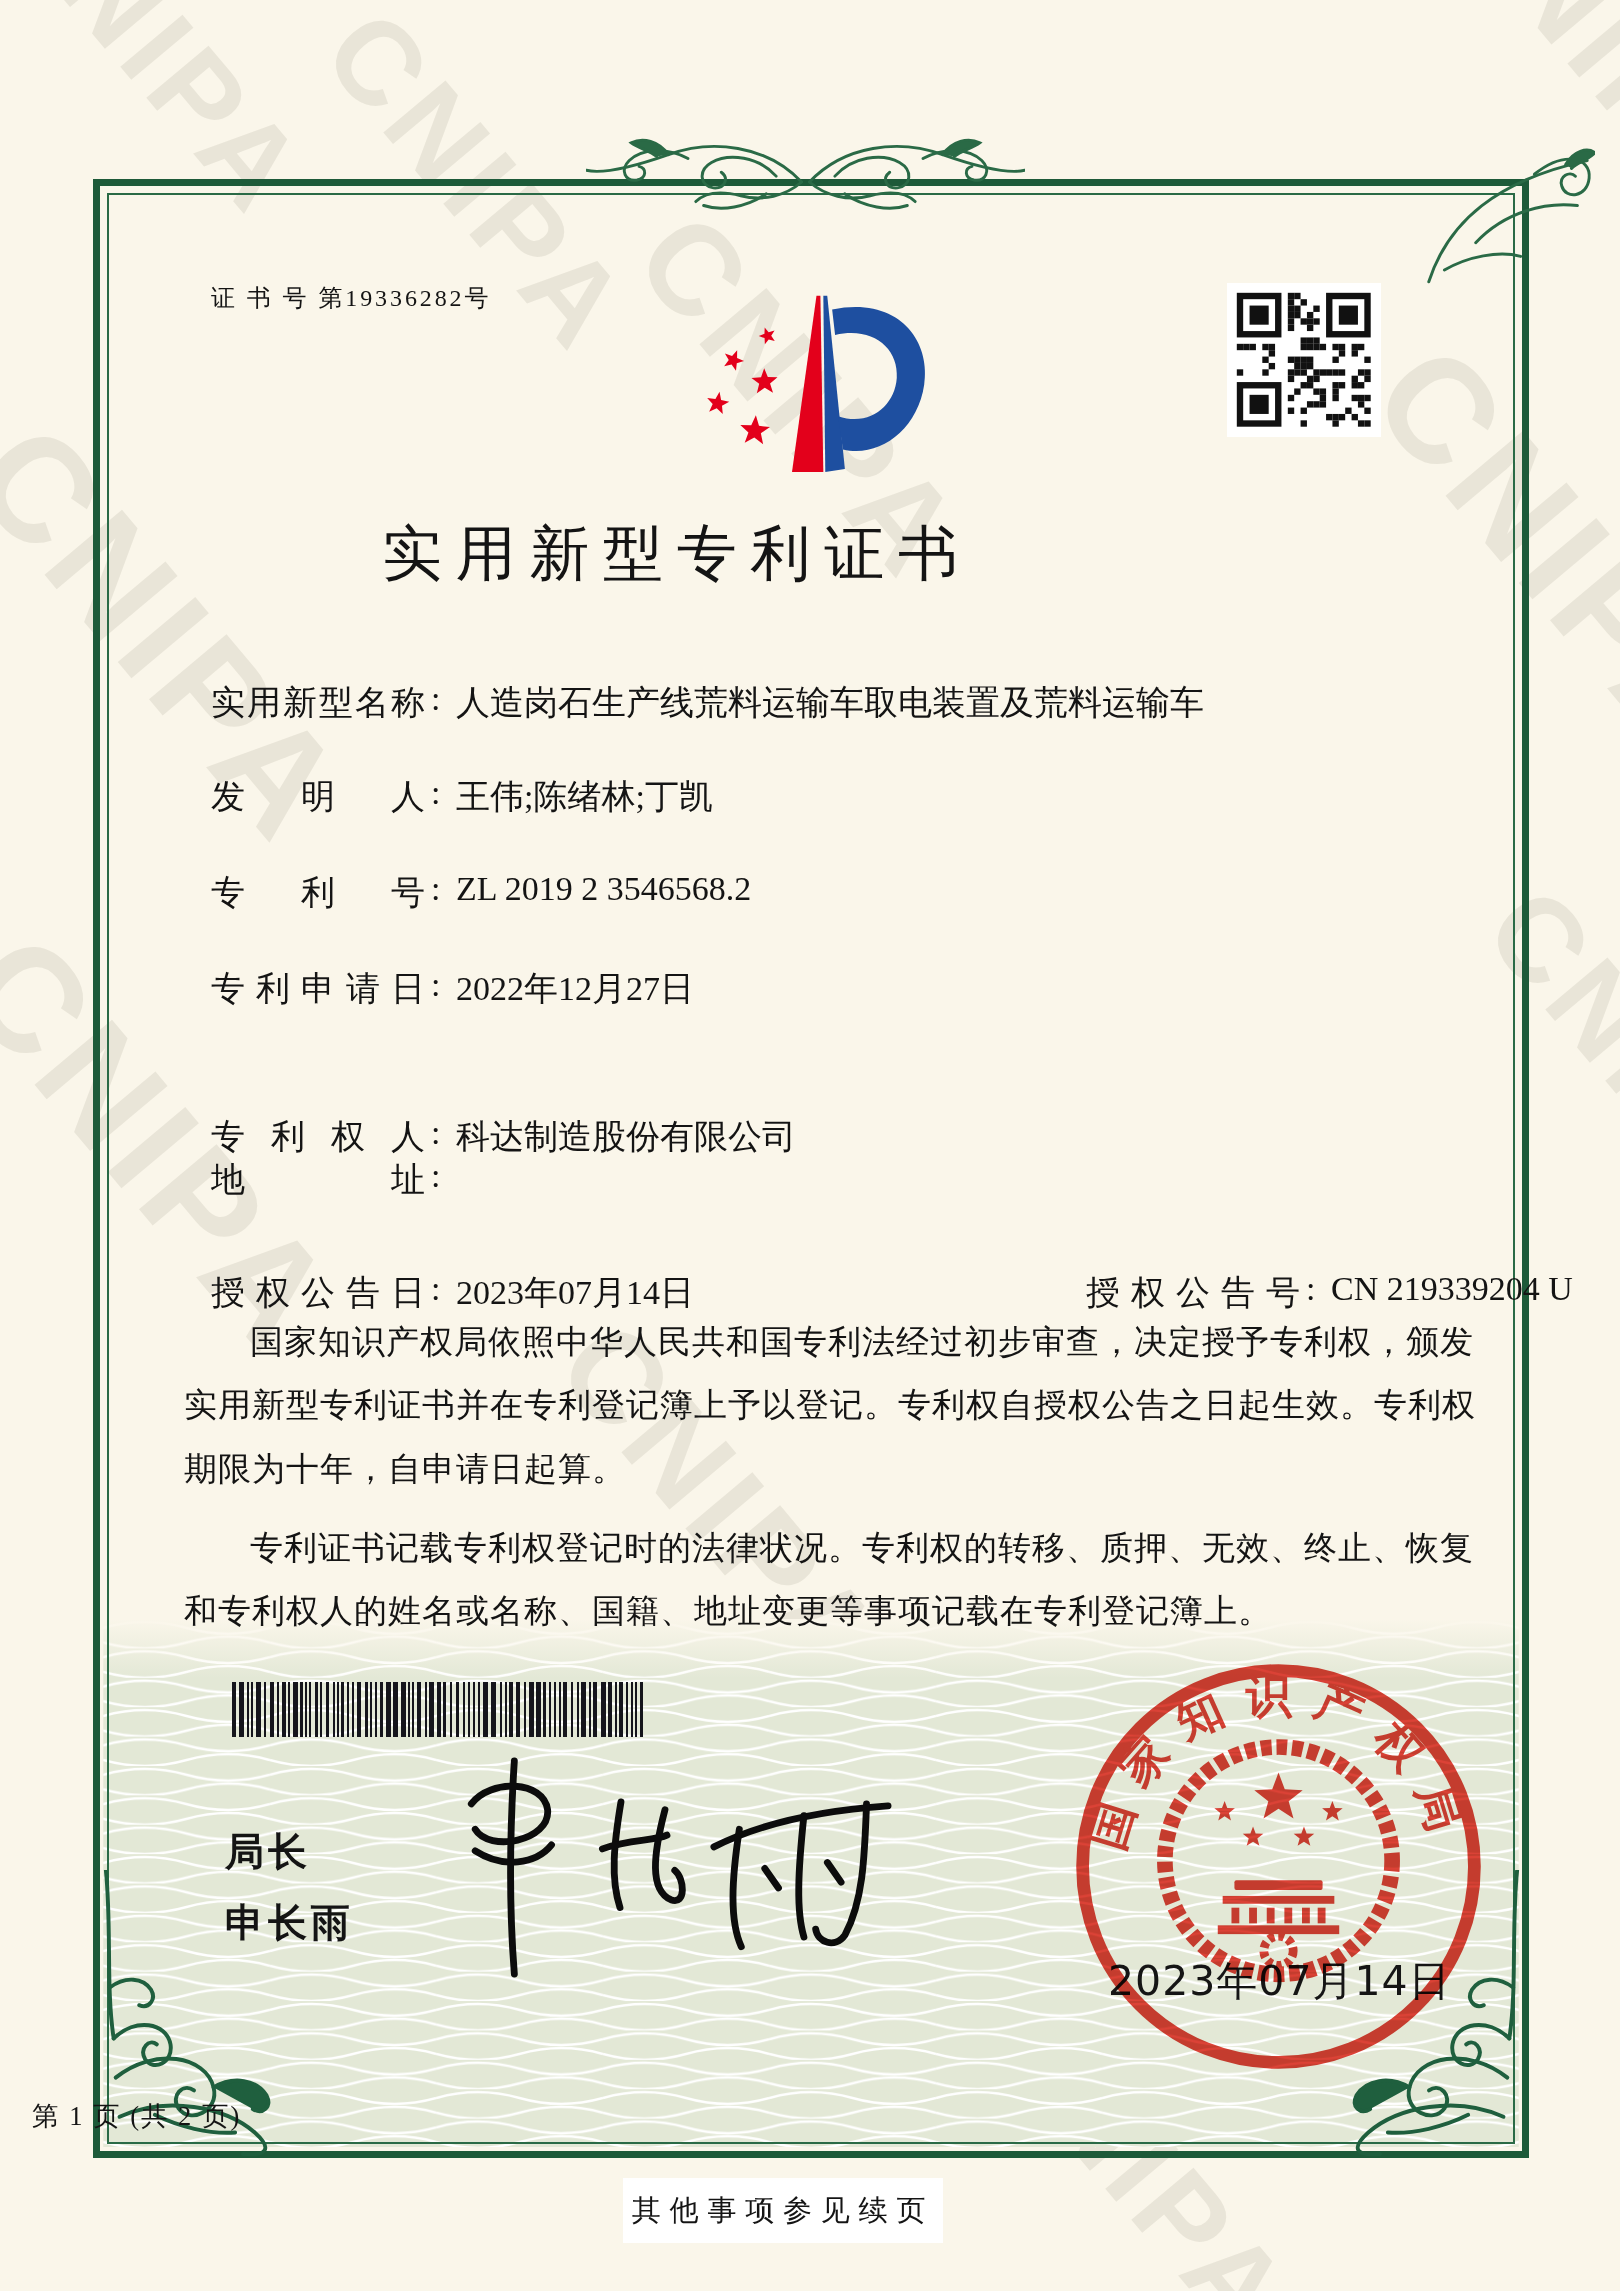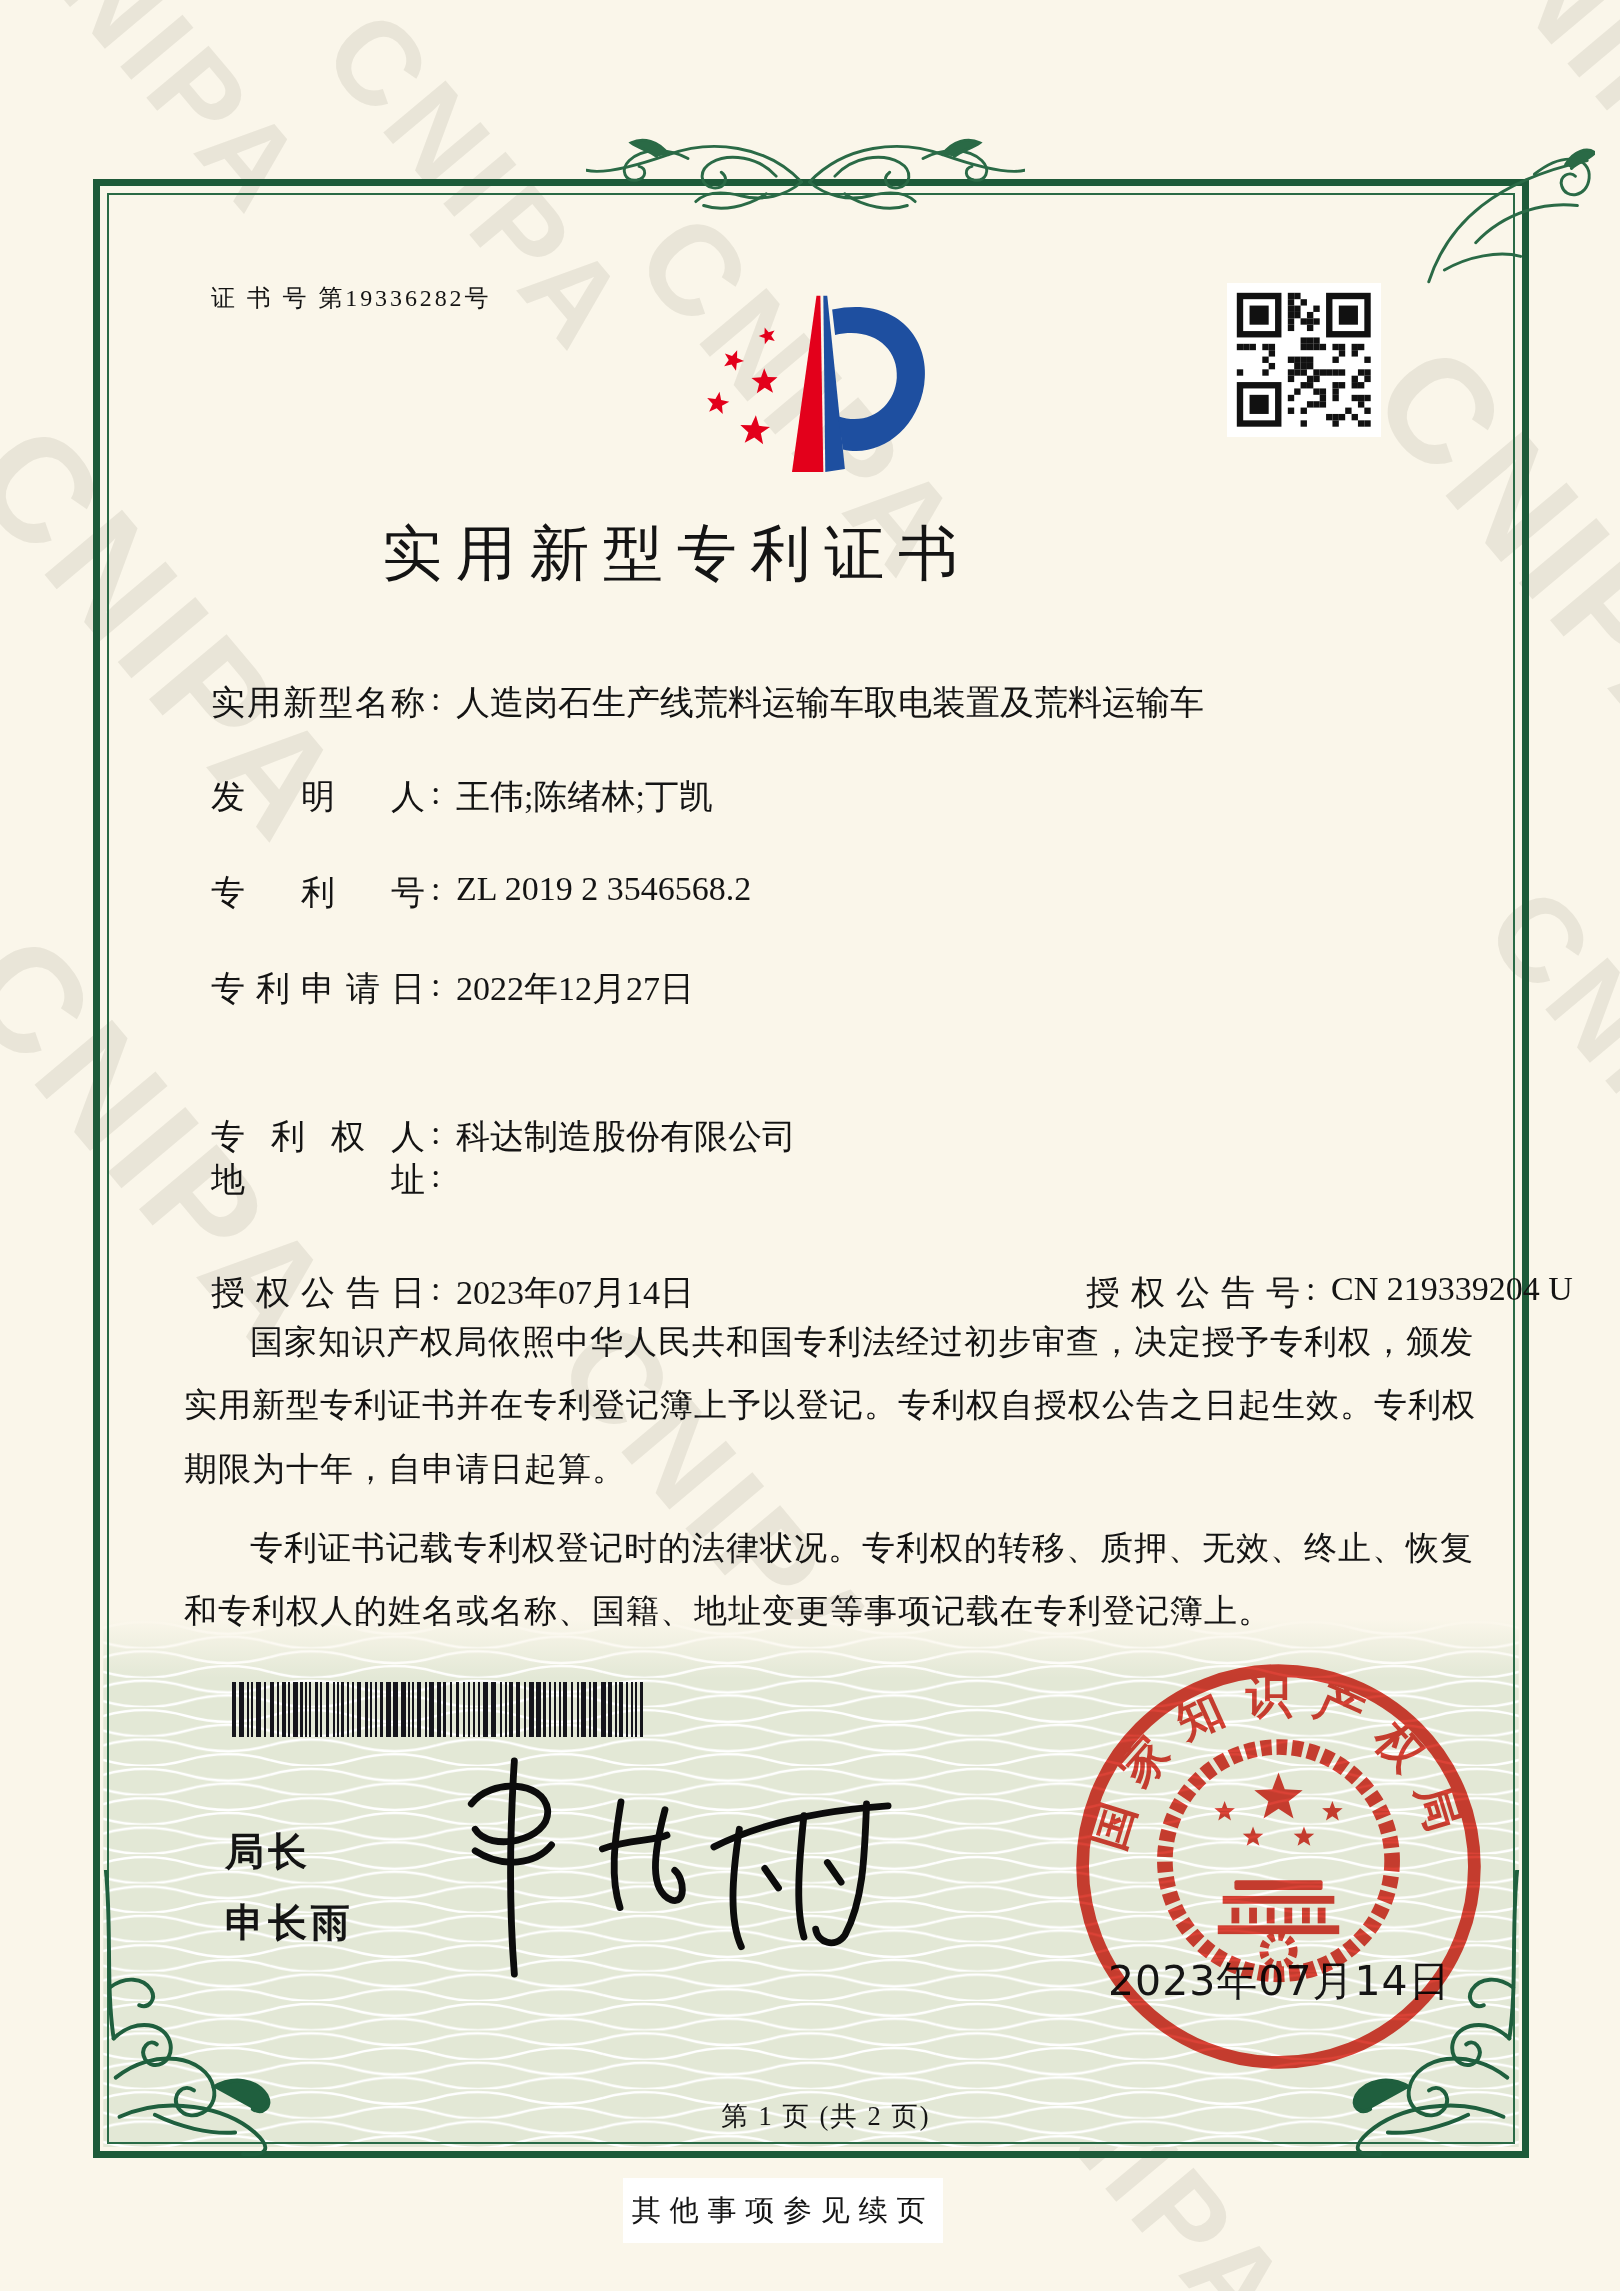"第 1 页 (共 2" .footer-page { text-align: center -> left }
